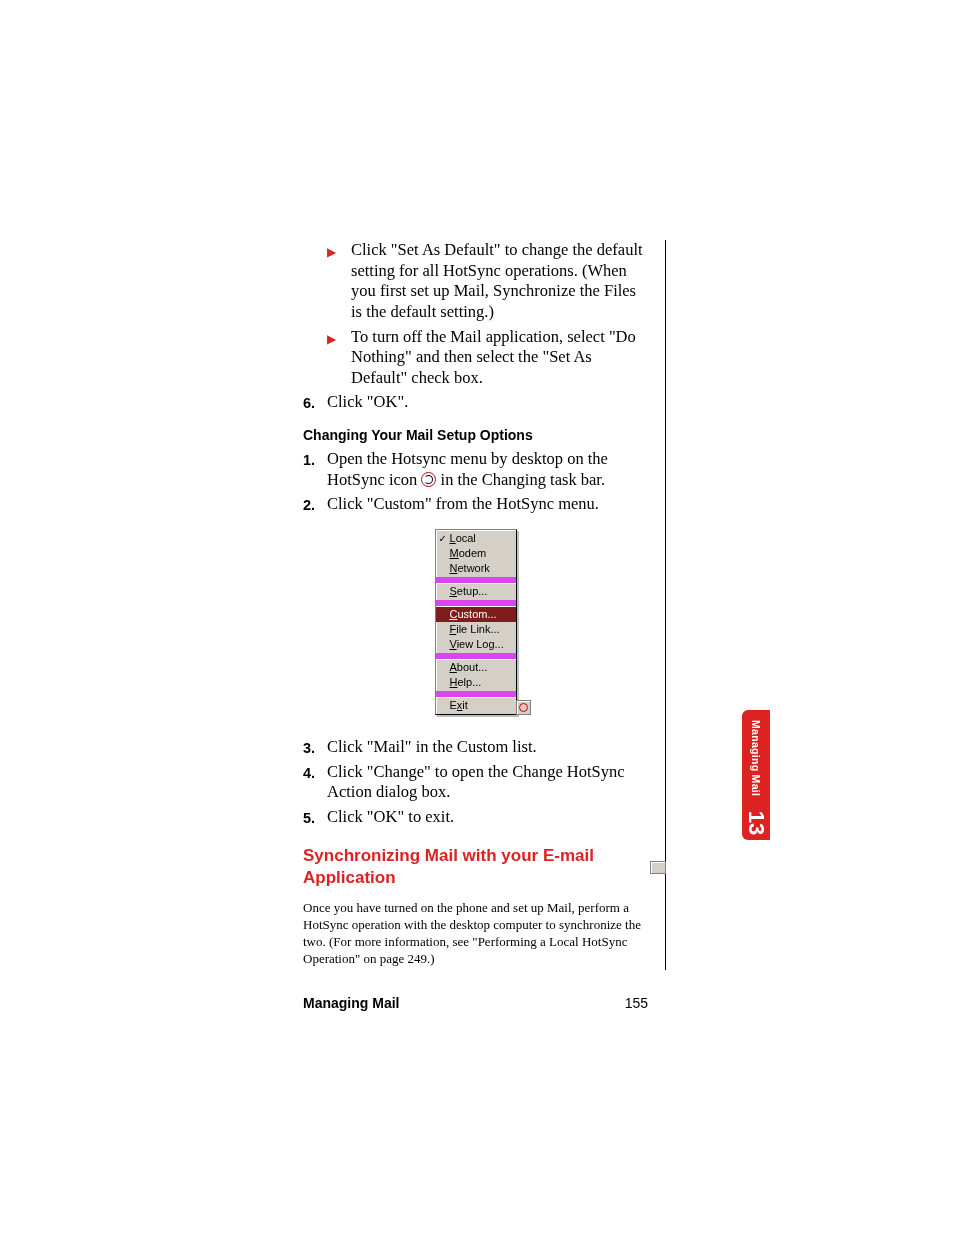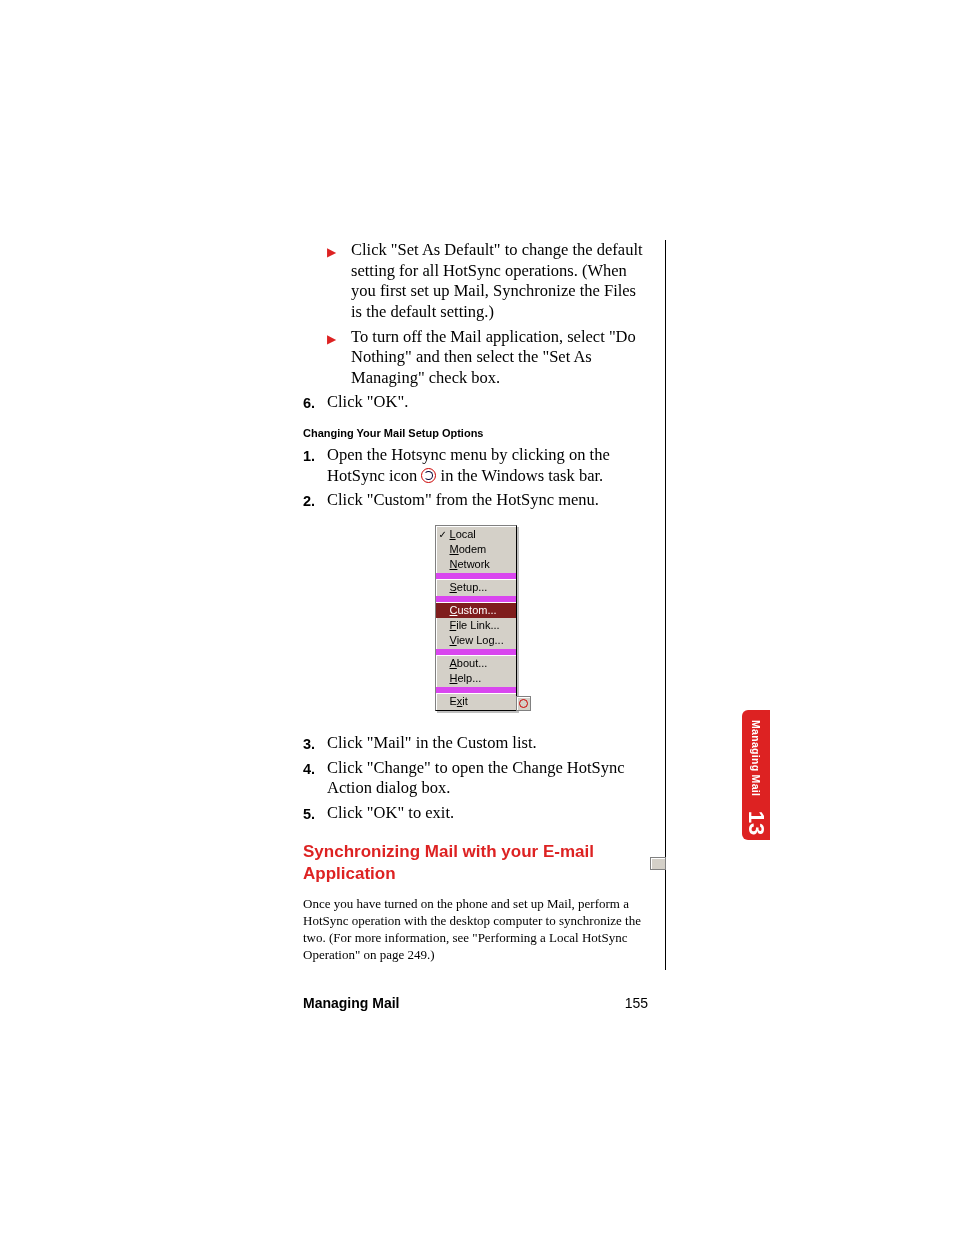"To turn off the Mail" div.body { text: Managing -> Default }
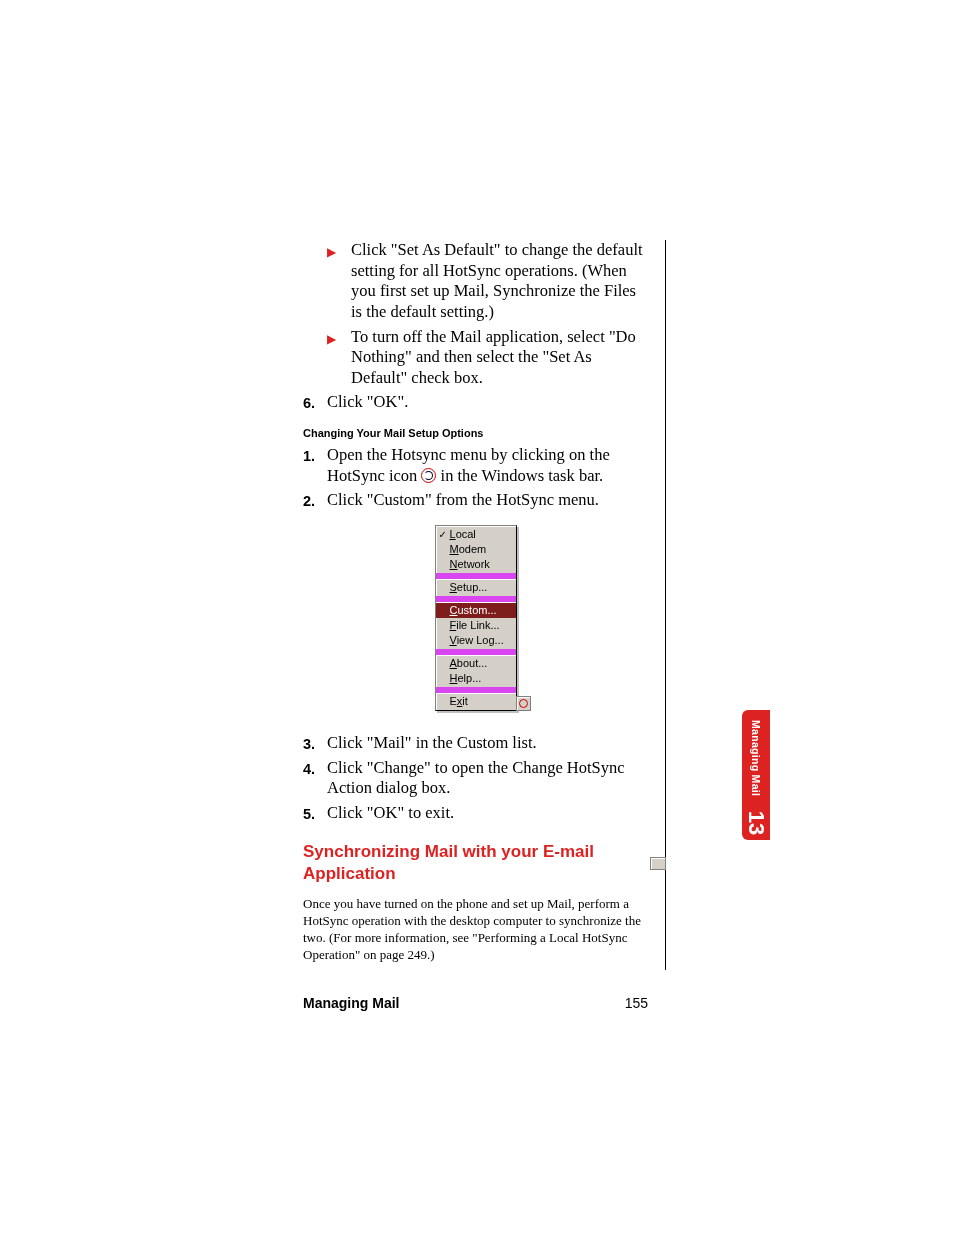"Changing Your Mail Setup Options" .h3 { font-size: 11px -> 14px }
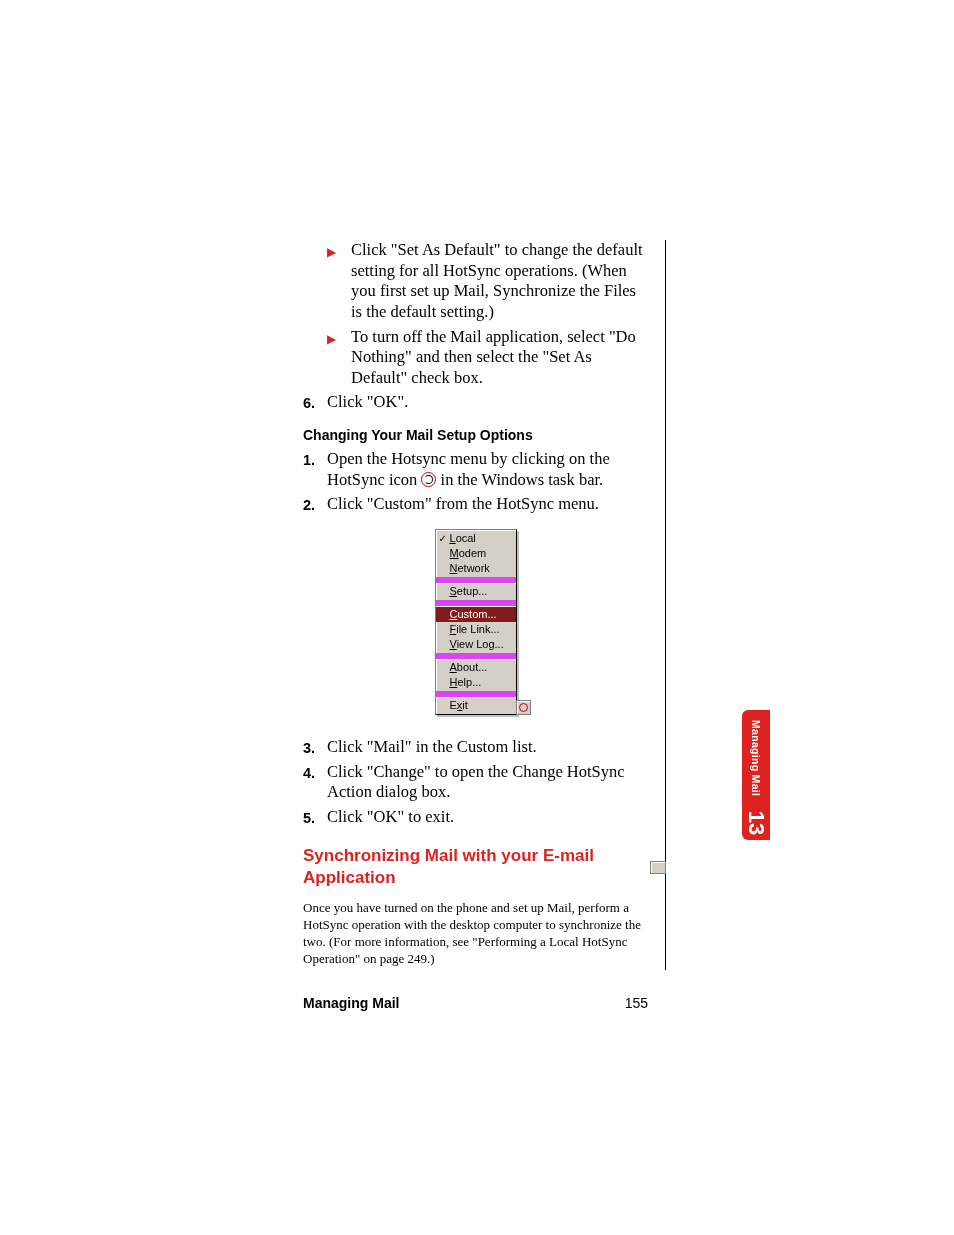"Open the Hotsync menu by" span { text: clicking -> desktop }
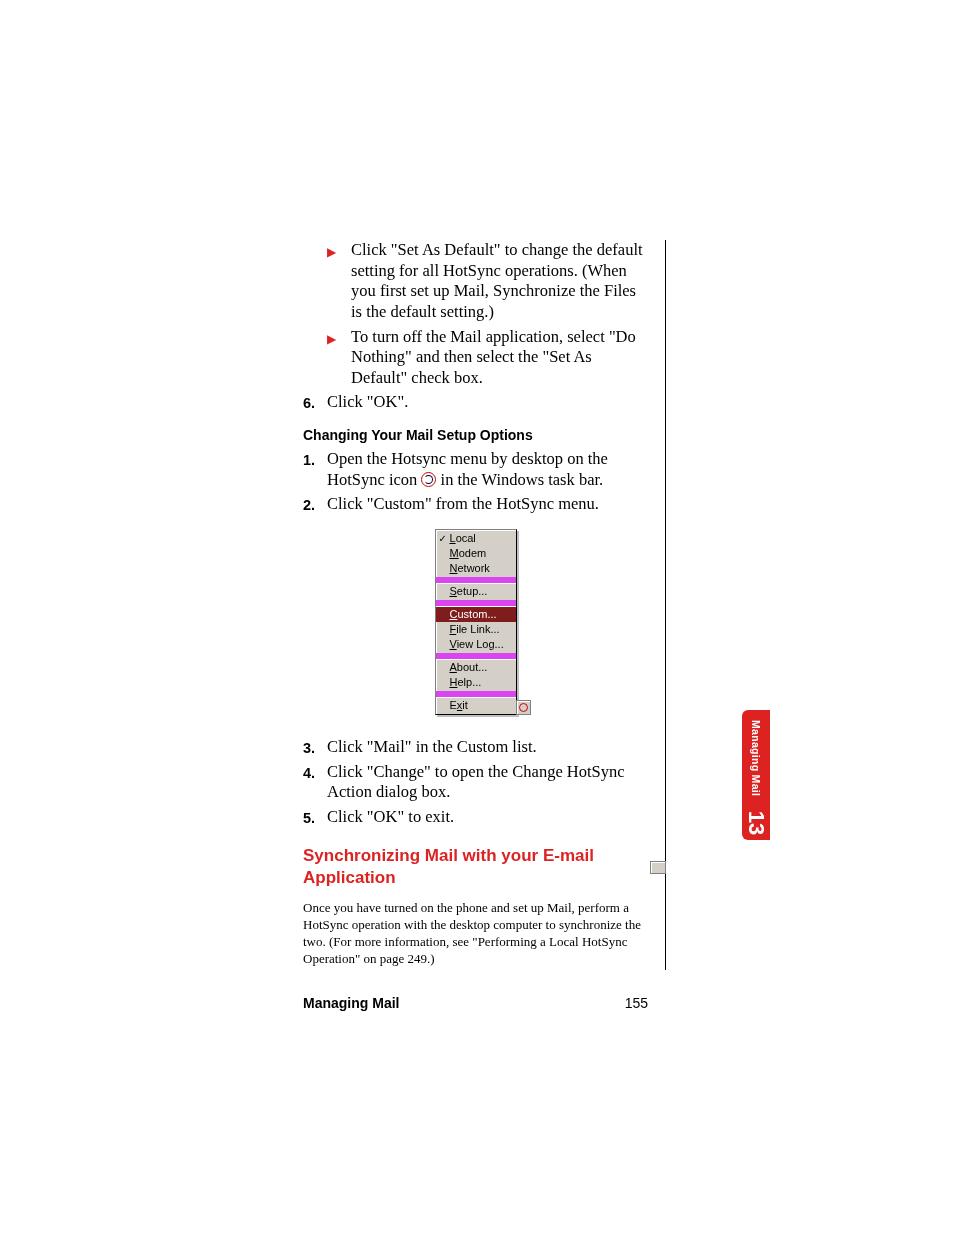"in the Windows task bar." span { text: Windows -> Changing }
